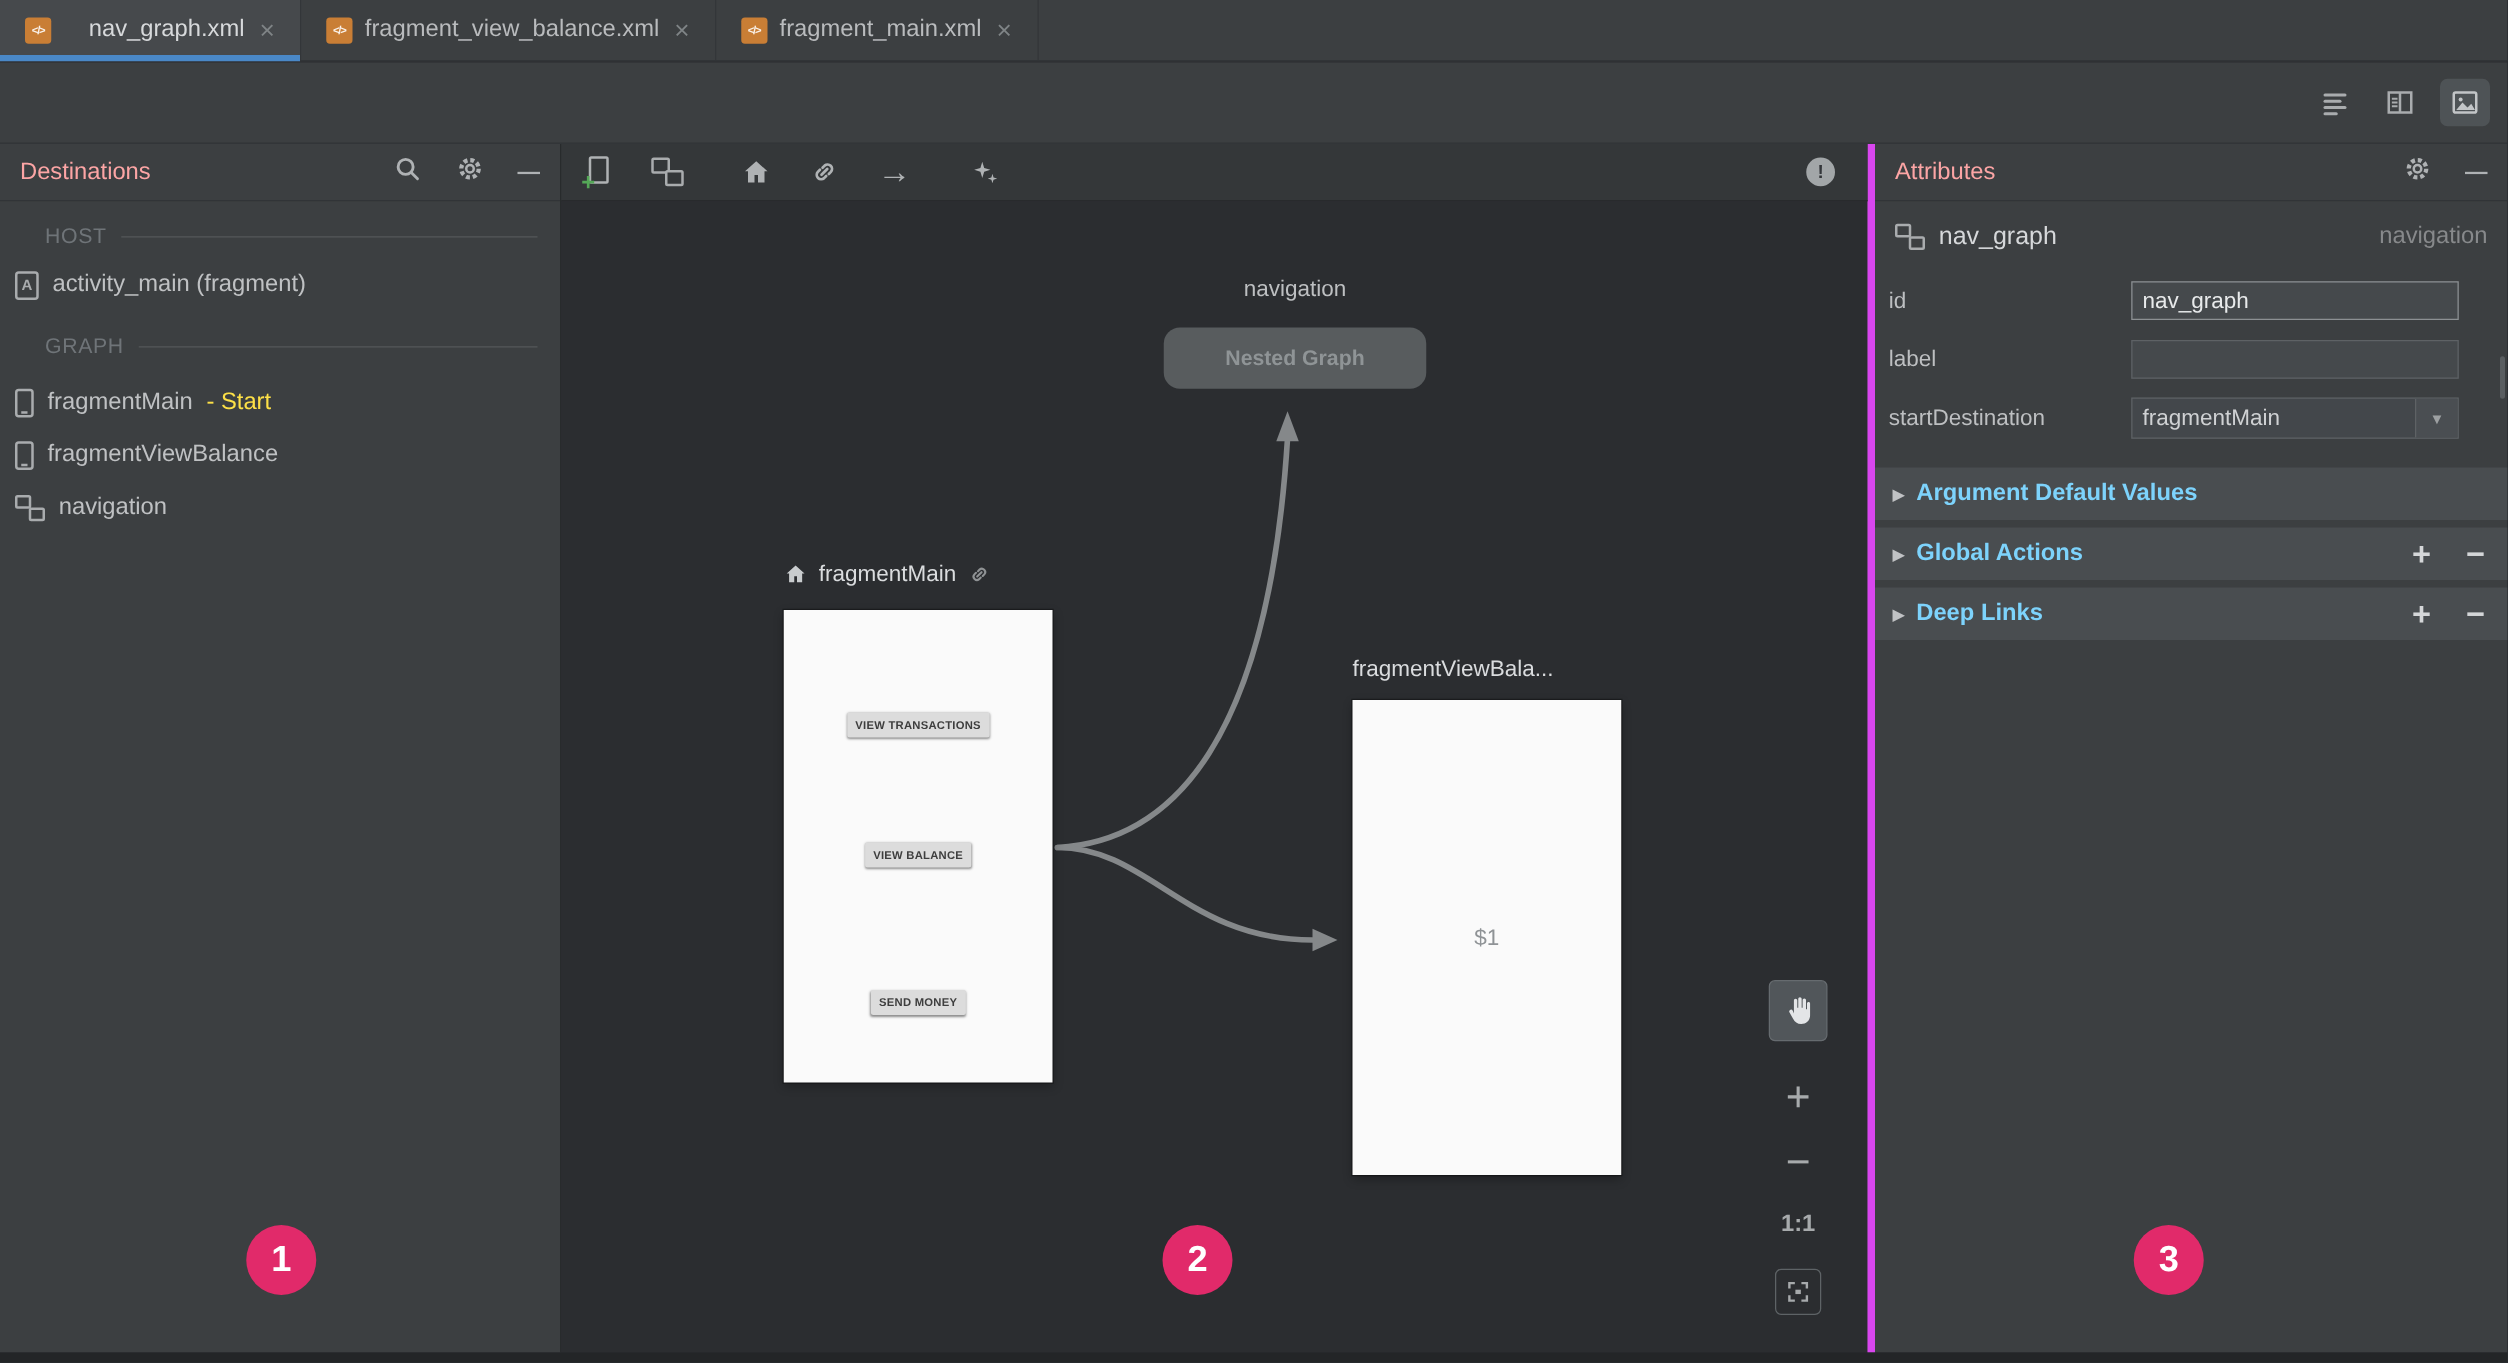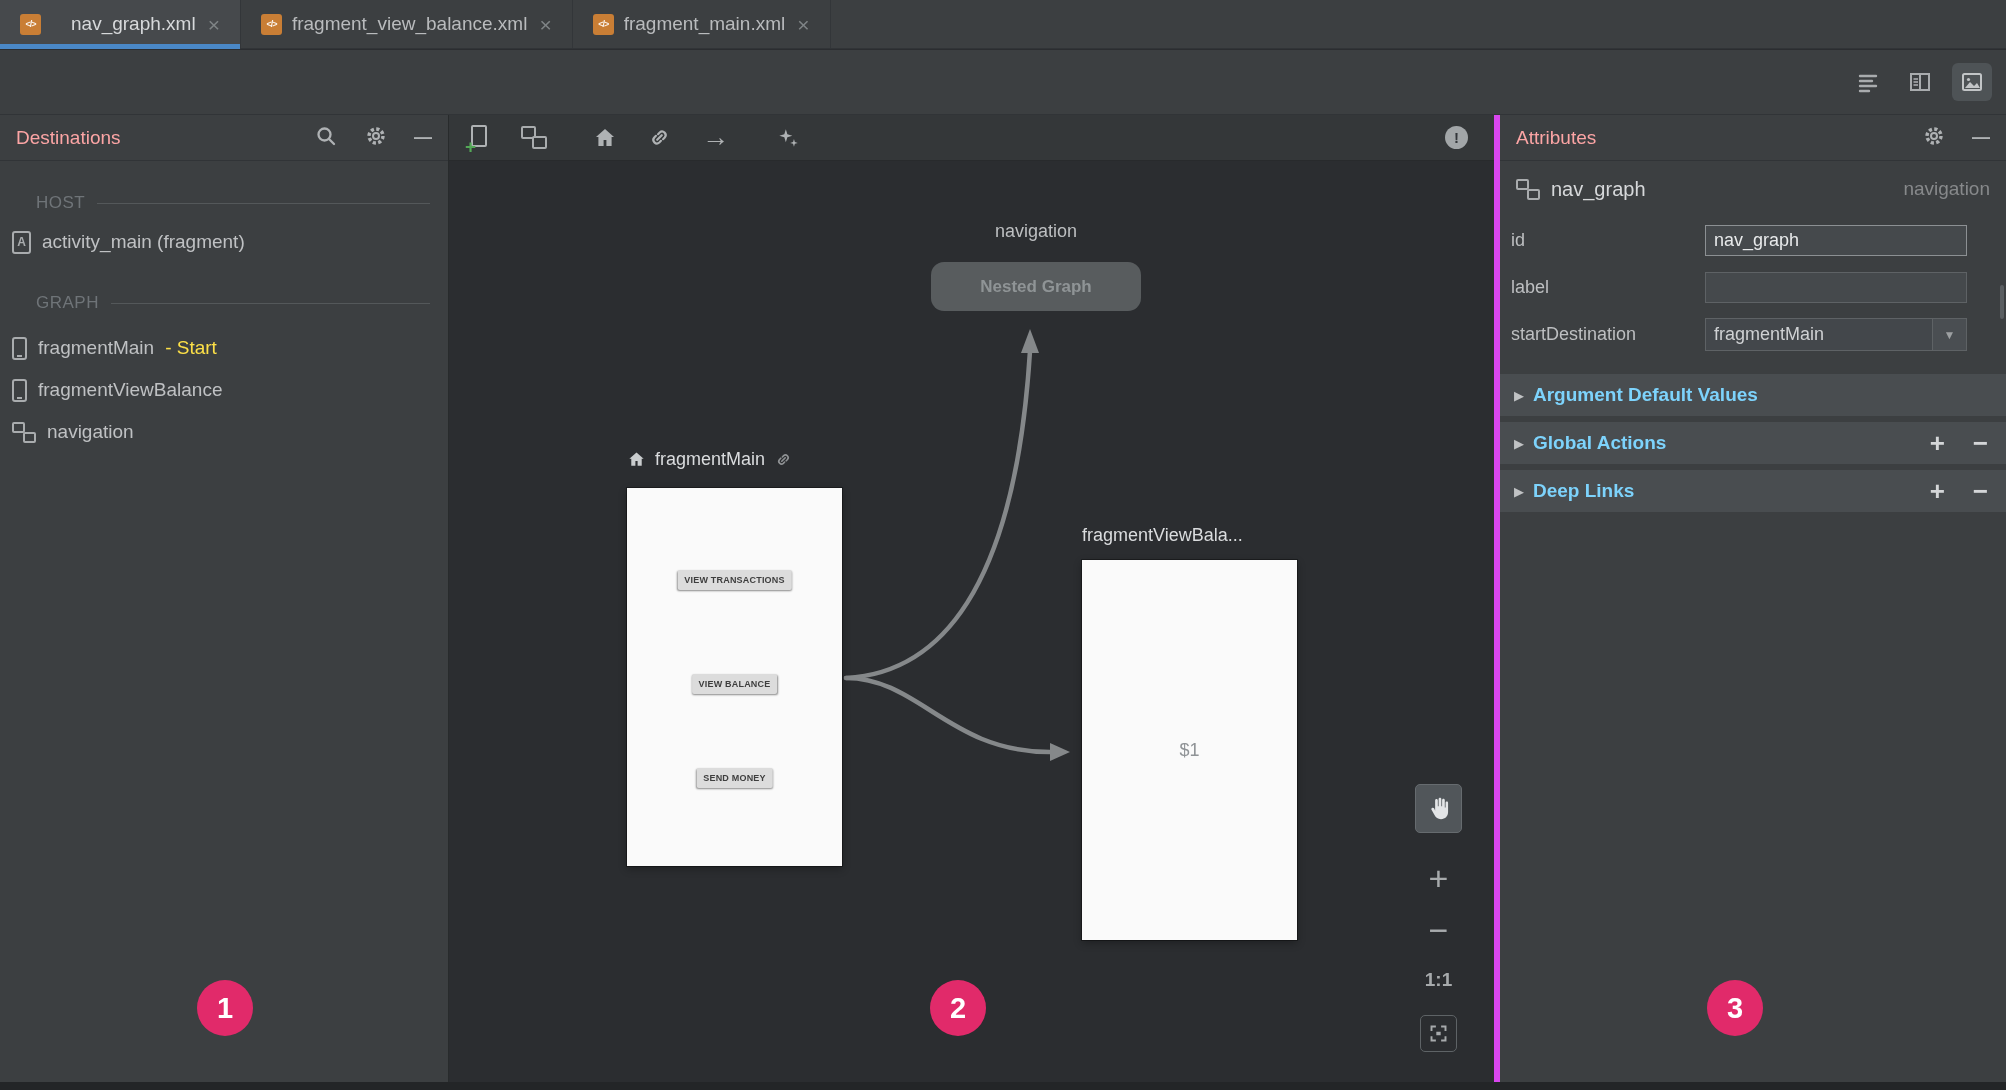"HOST" div.sect-row { margin-top: 26px -> 12px }
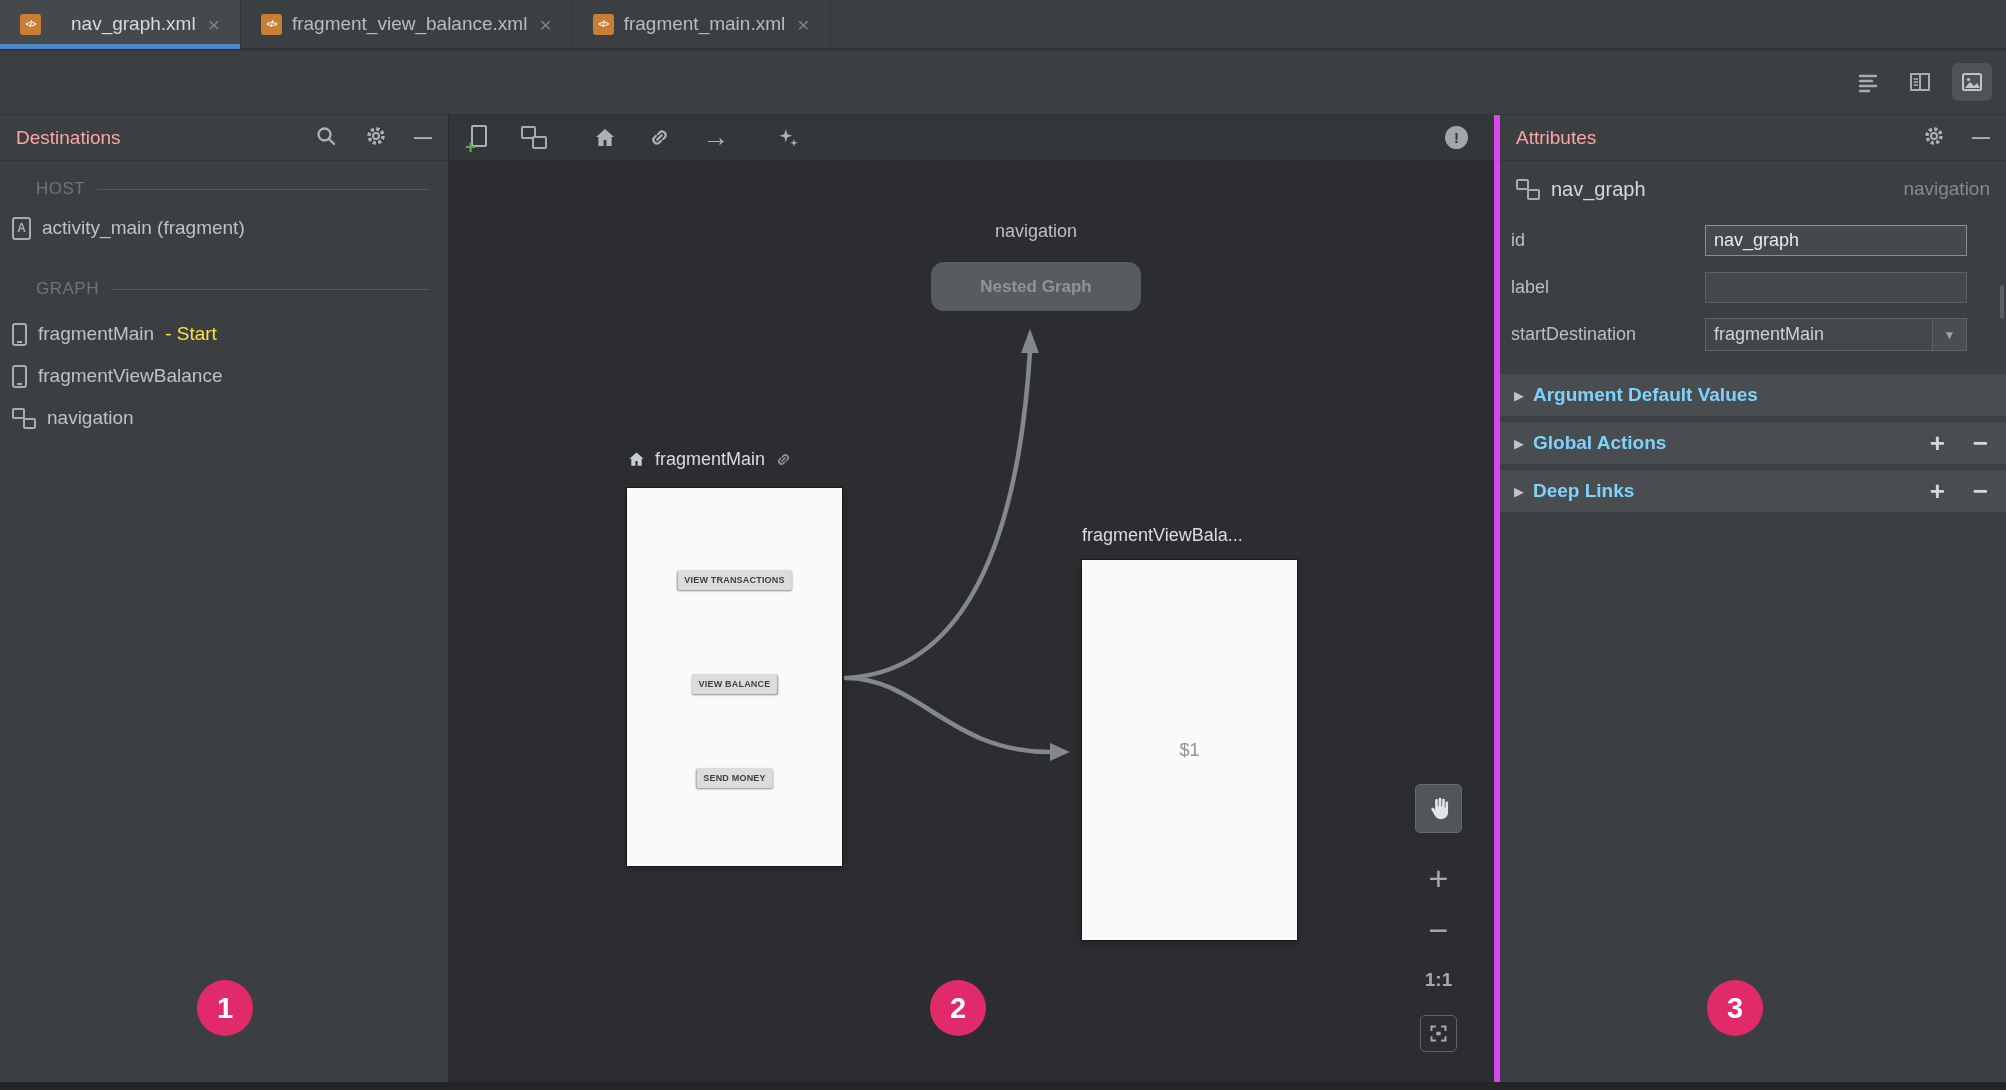"GRAPH" div.sect-row { margin-top: 22px -> 10px }
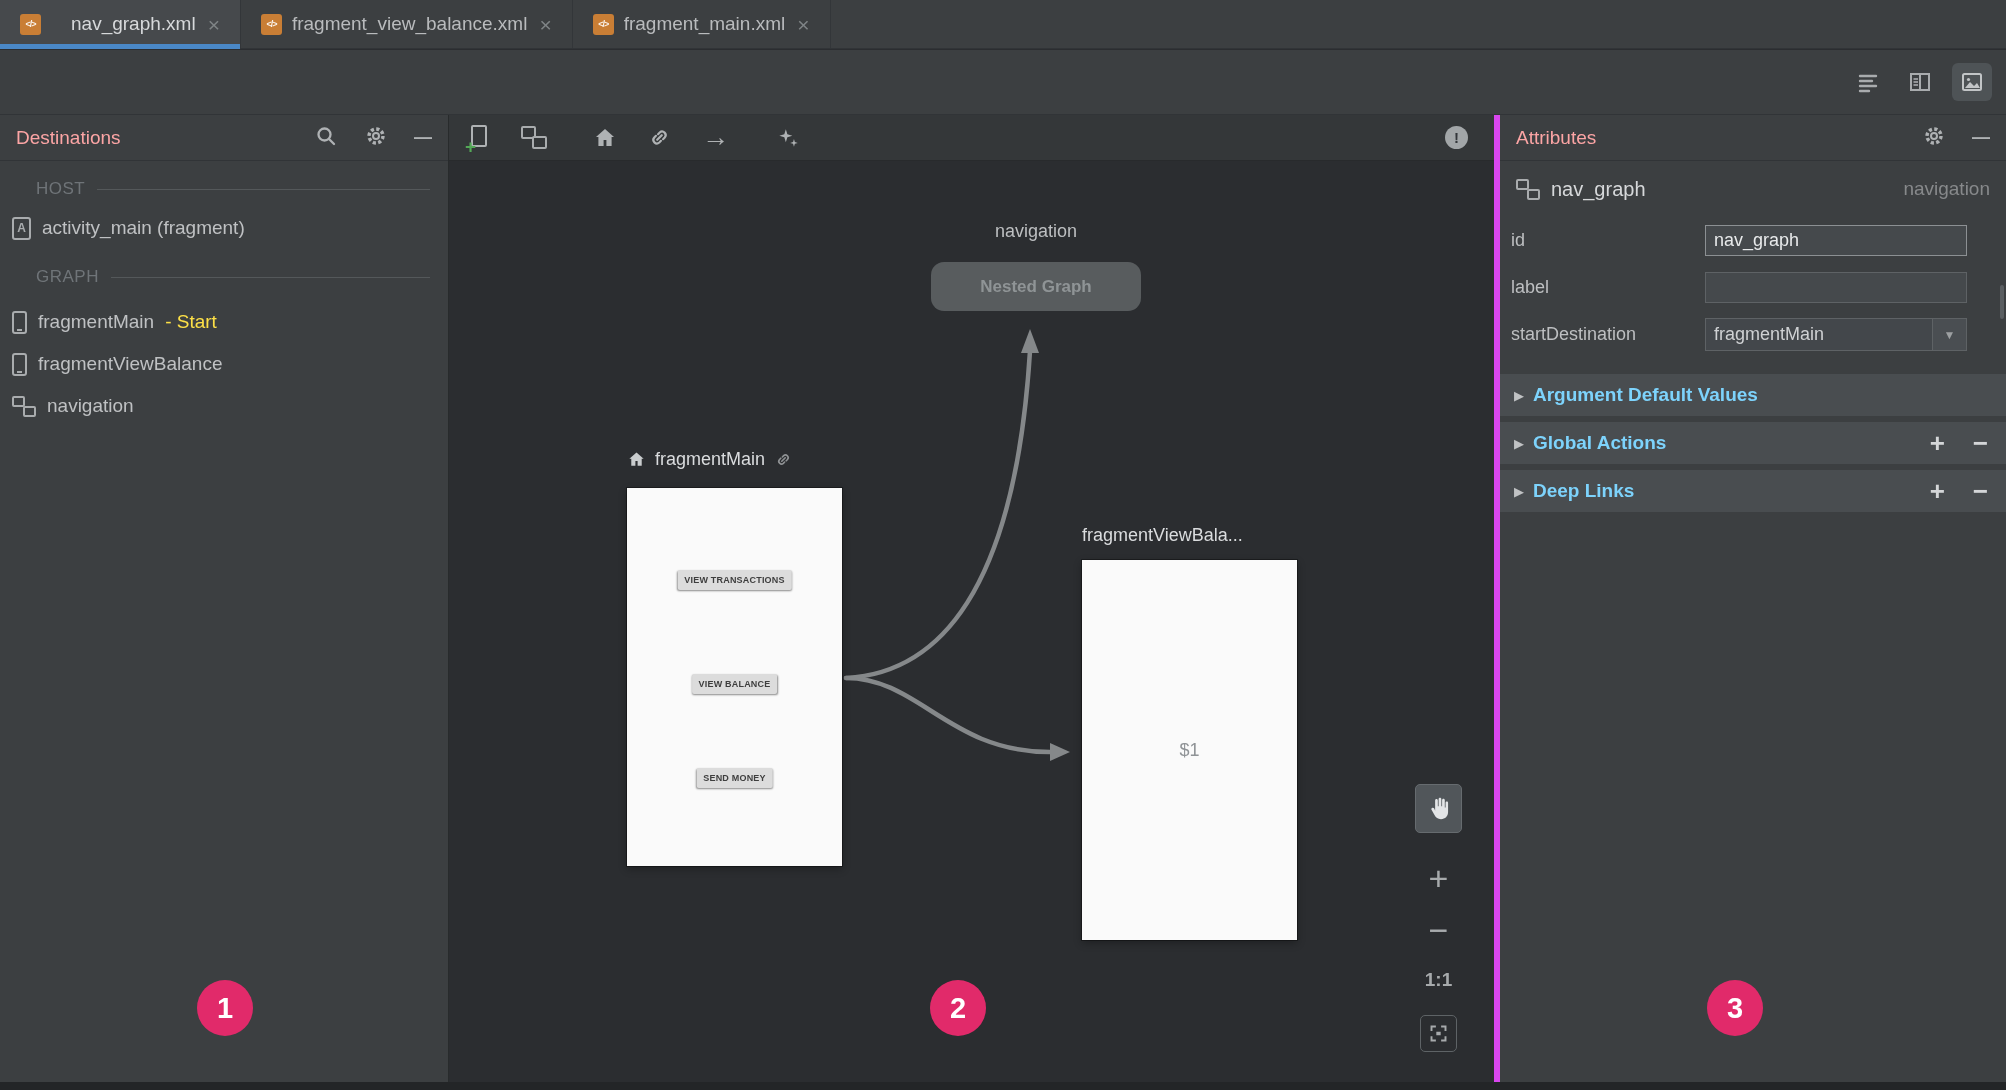"SEND MONEY" span.pv-btn { top: 280px -> 304px }
